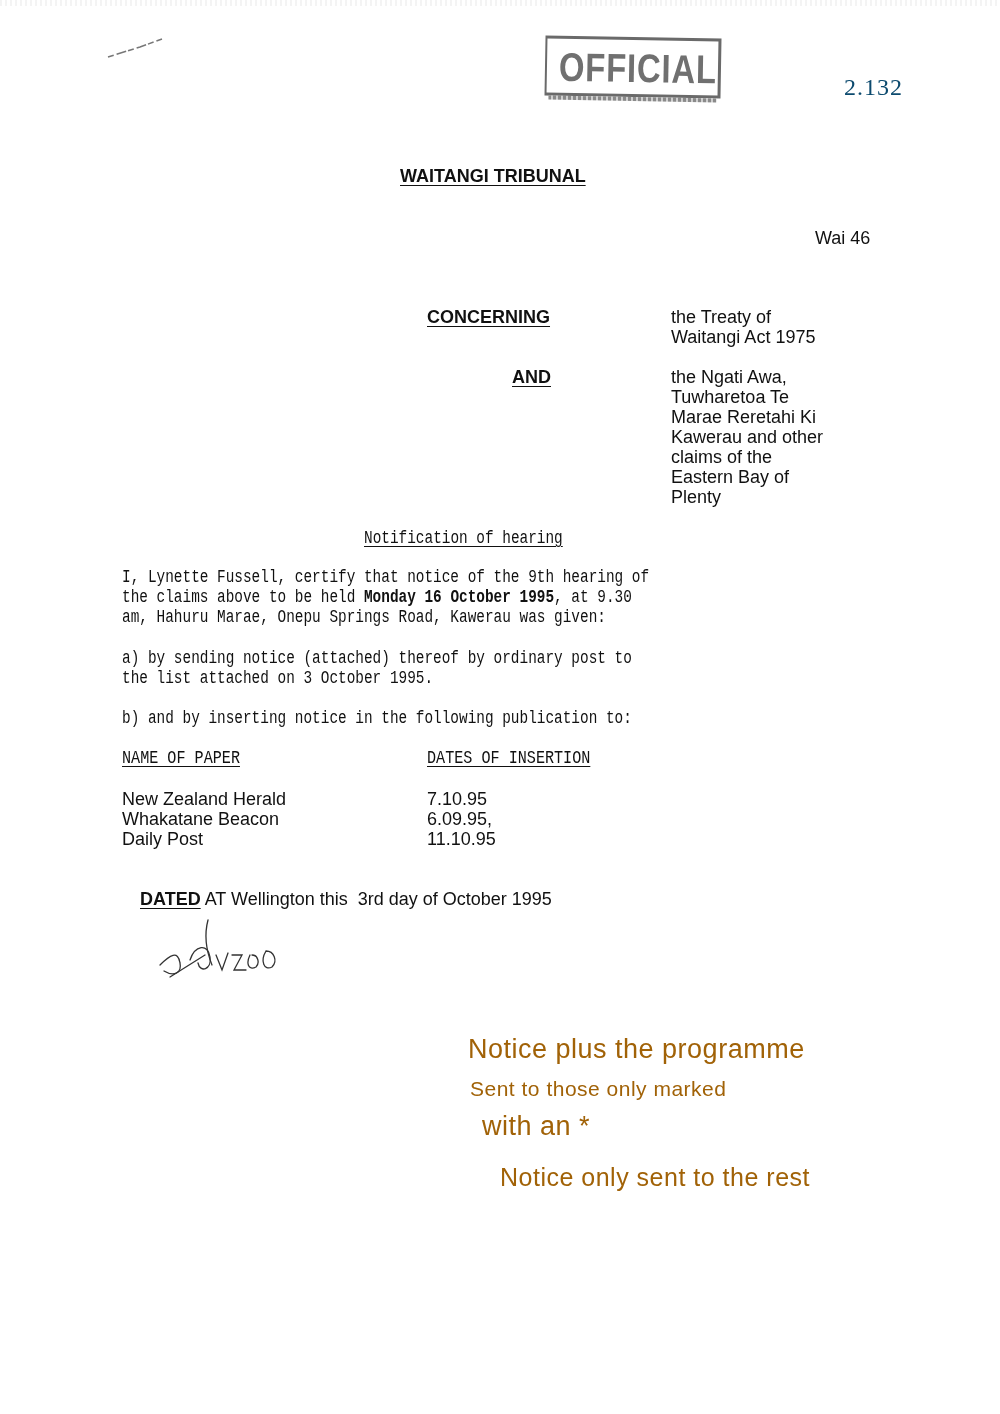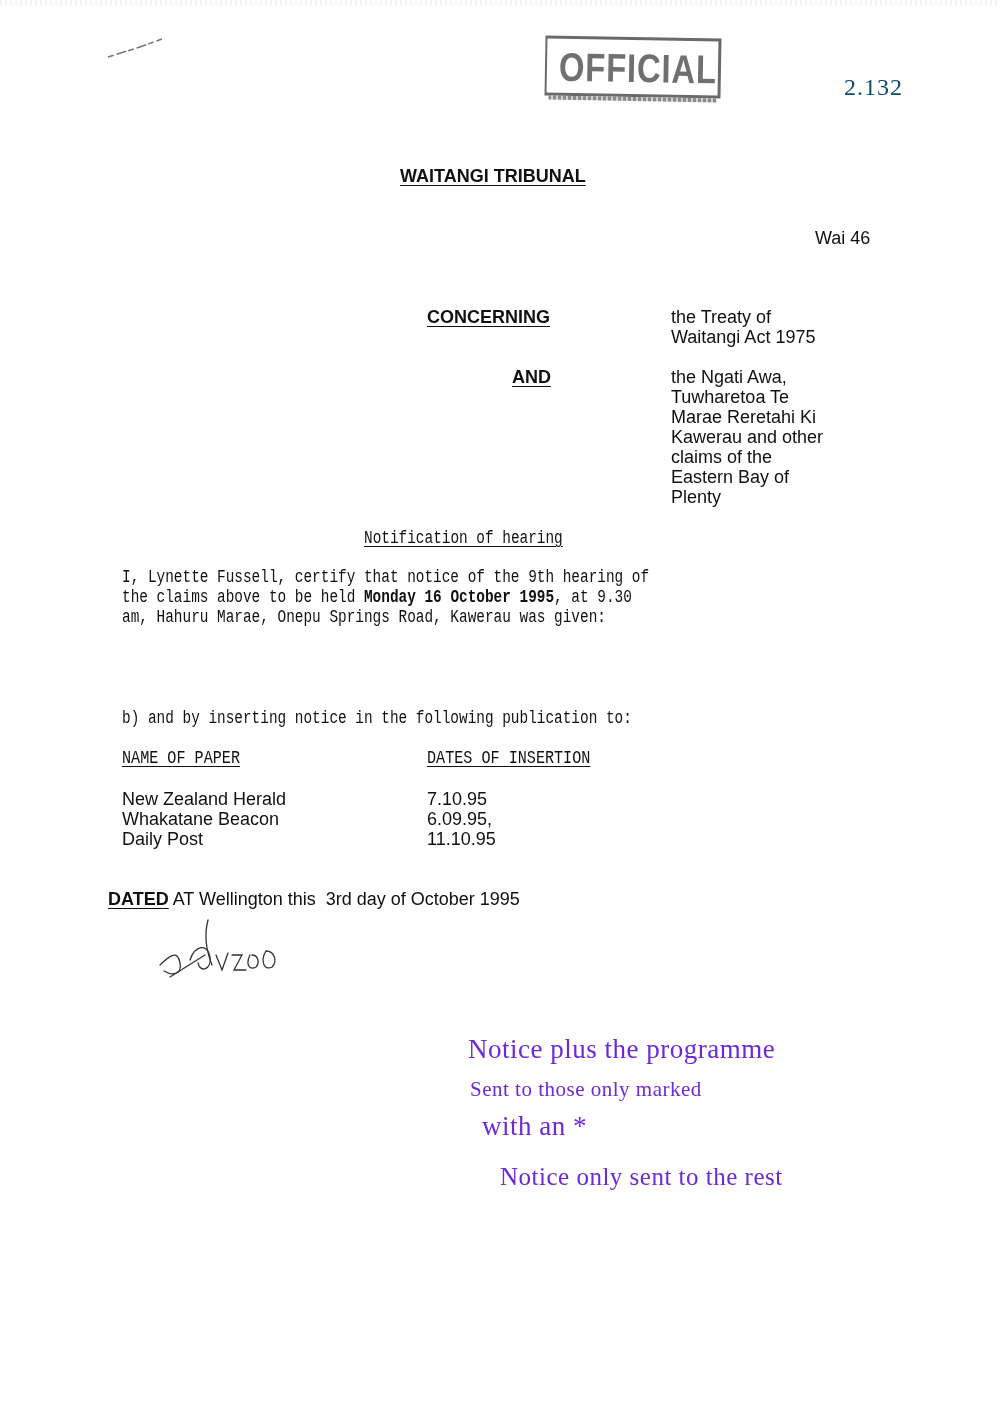"a) by sending notice (attached)" div.abs { html: none -> <div> <div>a) by sending notice (attached) thereof by ordinary post to</div> <div>the list attached on 3 October 1995.</div> </div> }
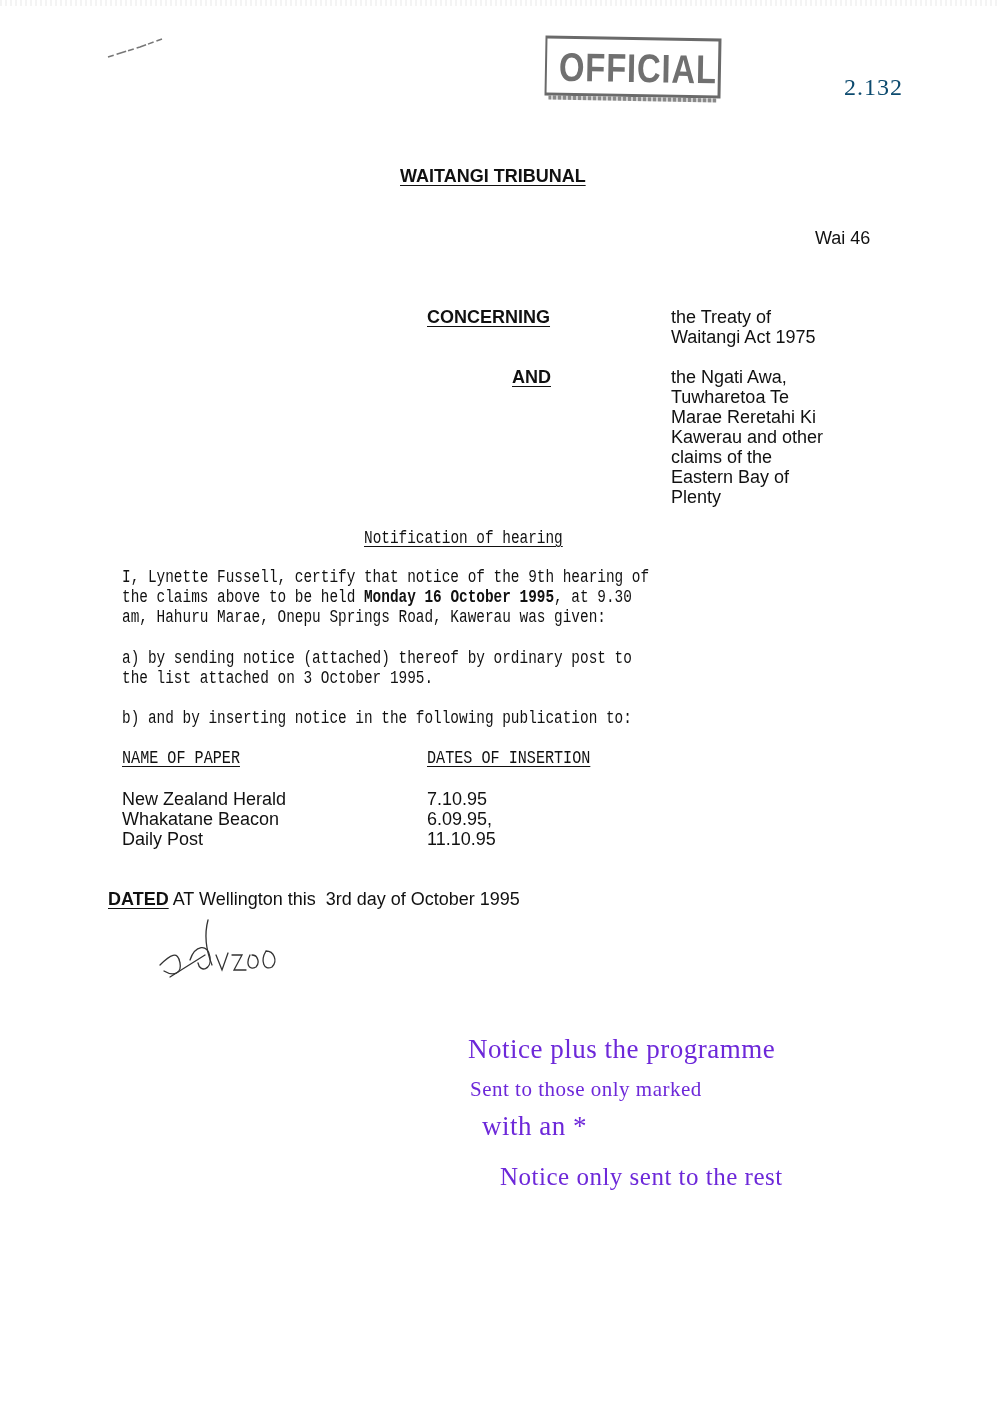"DATED AT Wellington this 3rd" div.abs { left: 108px -> 140px }
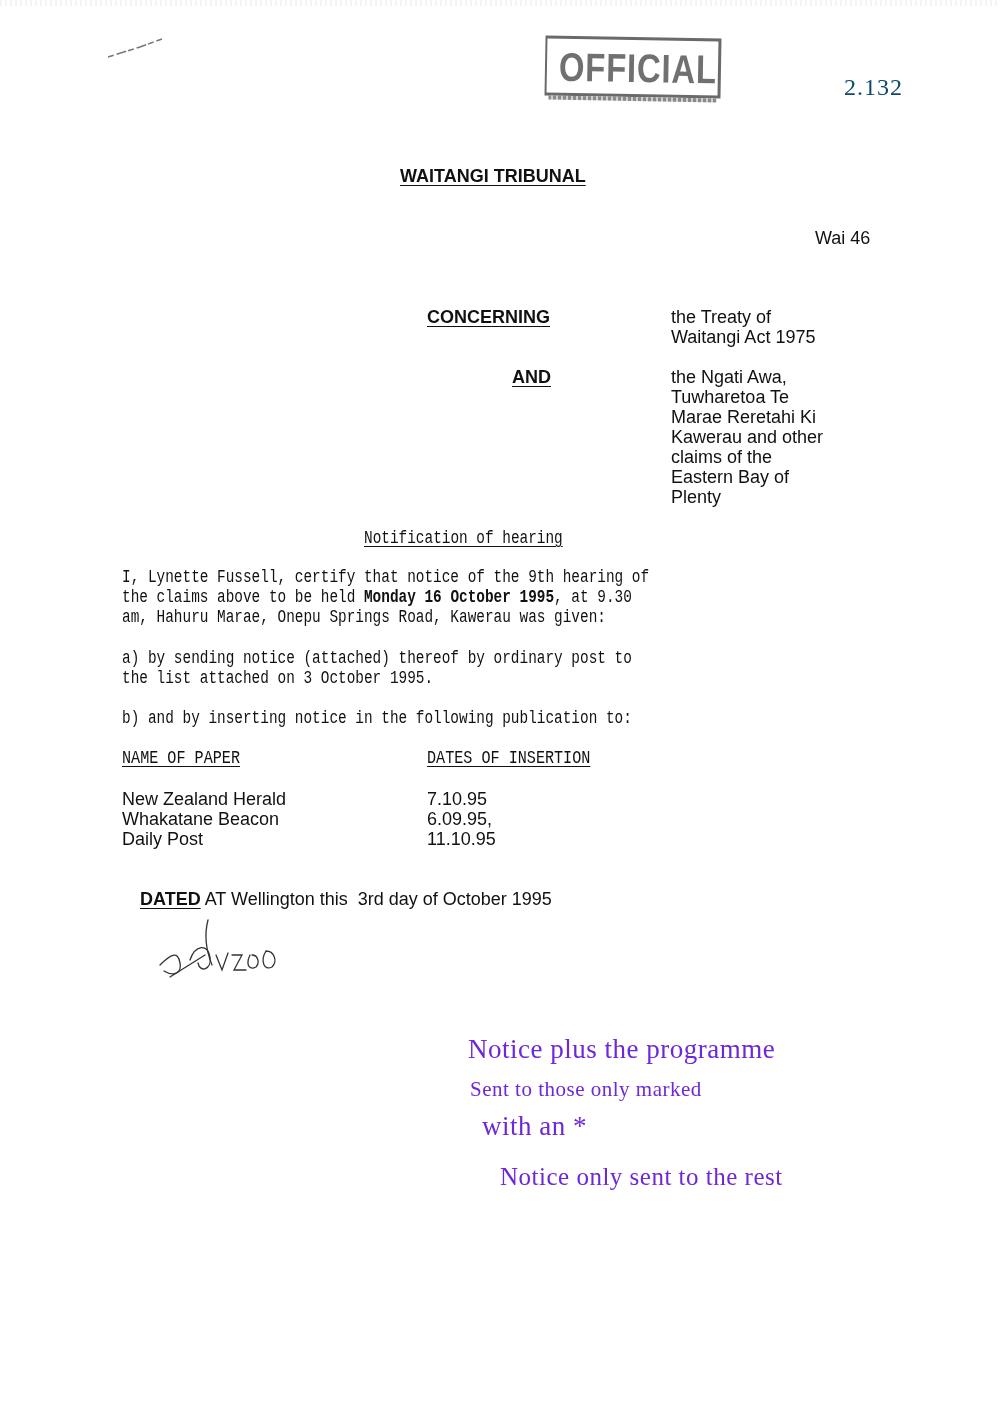"Notice plus the programme" .hand { color: #6d28d9 -> #a16207; font-family: Liberation Serif, serif -> Liberation Sans, sans-serif }
